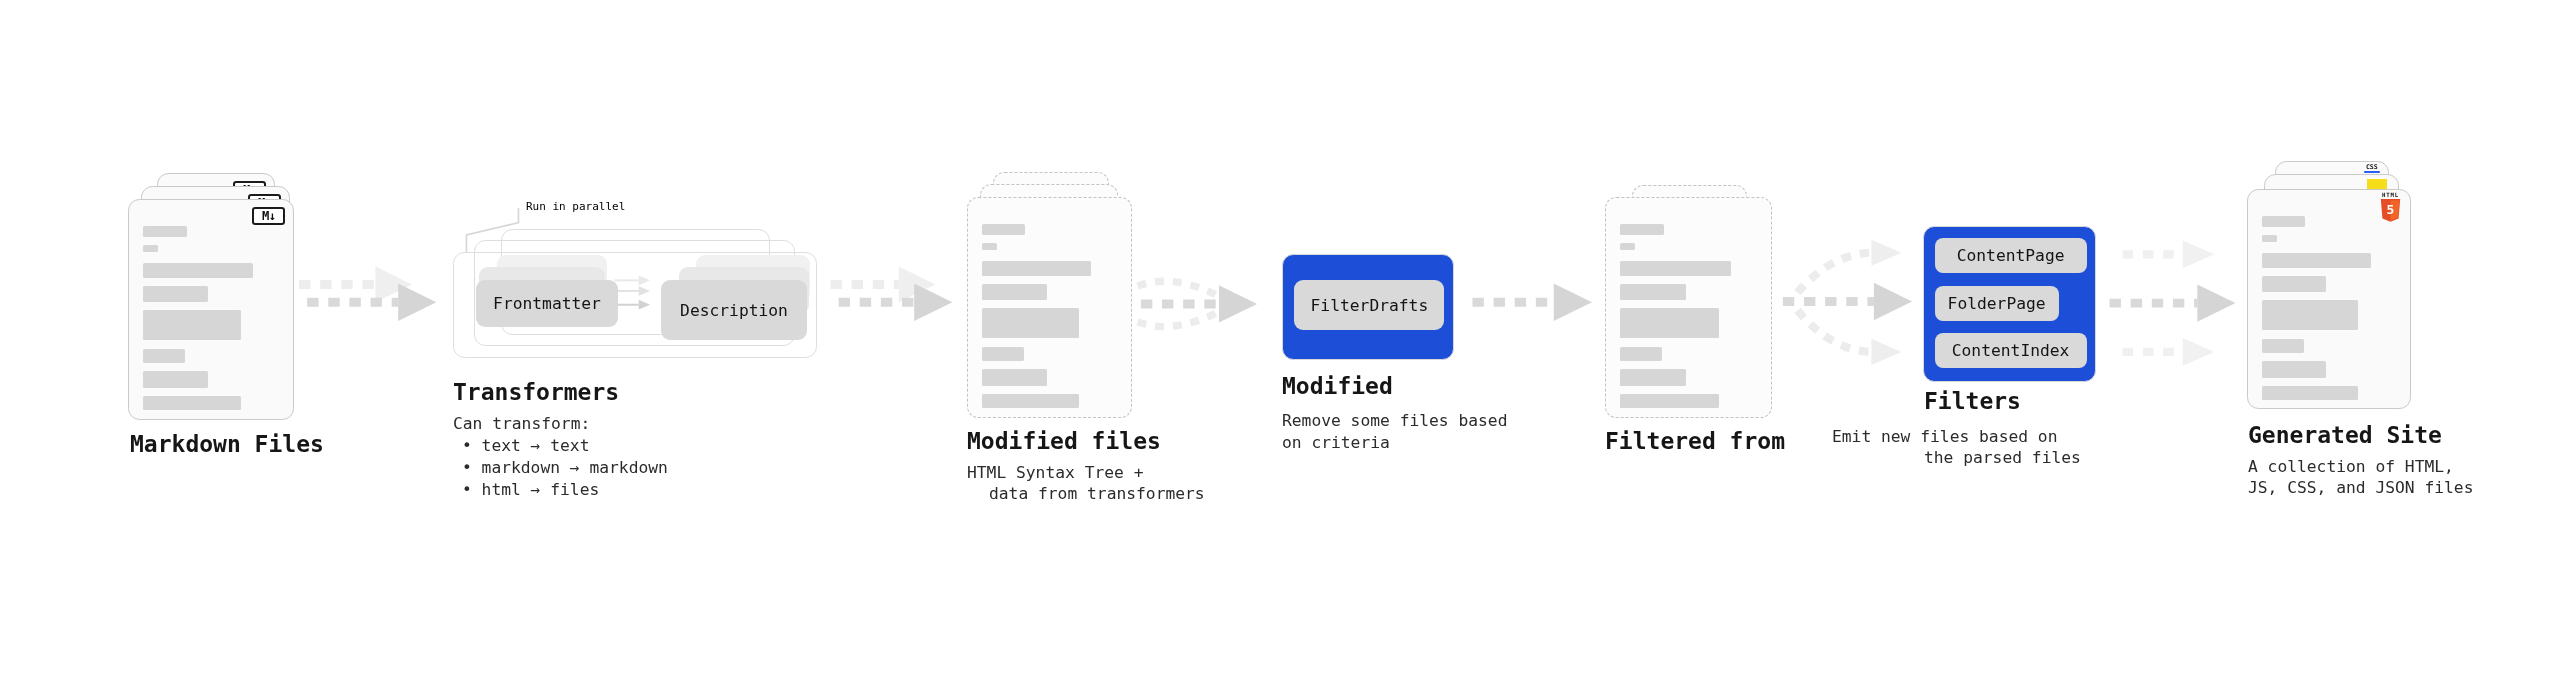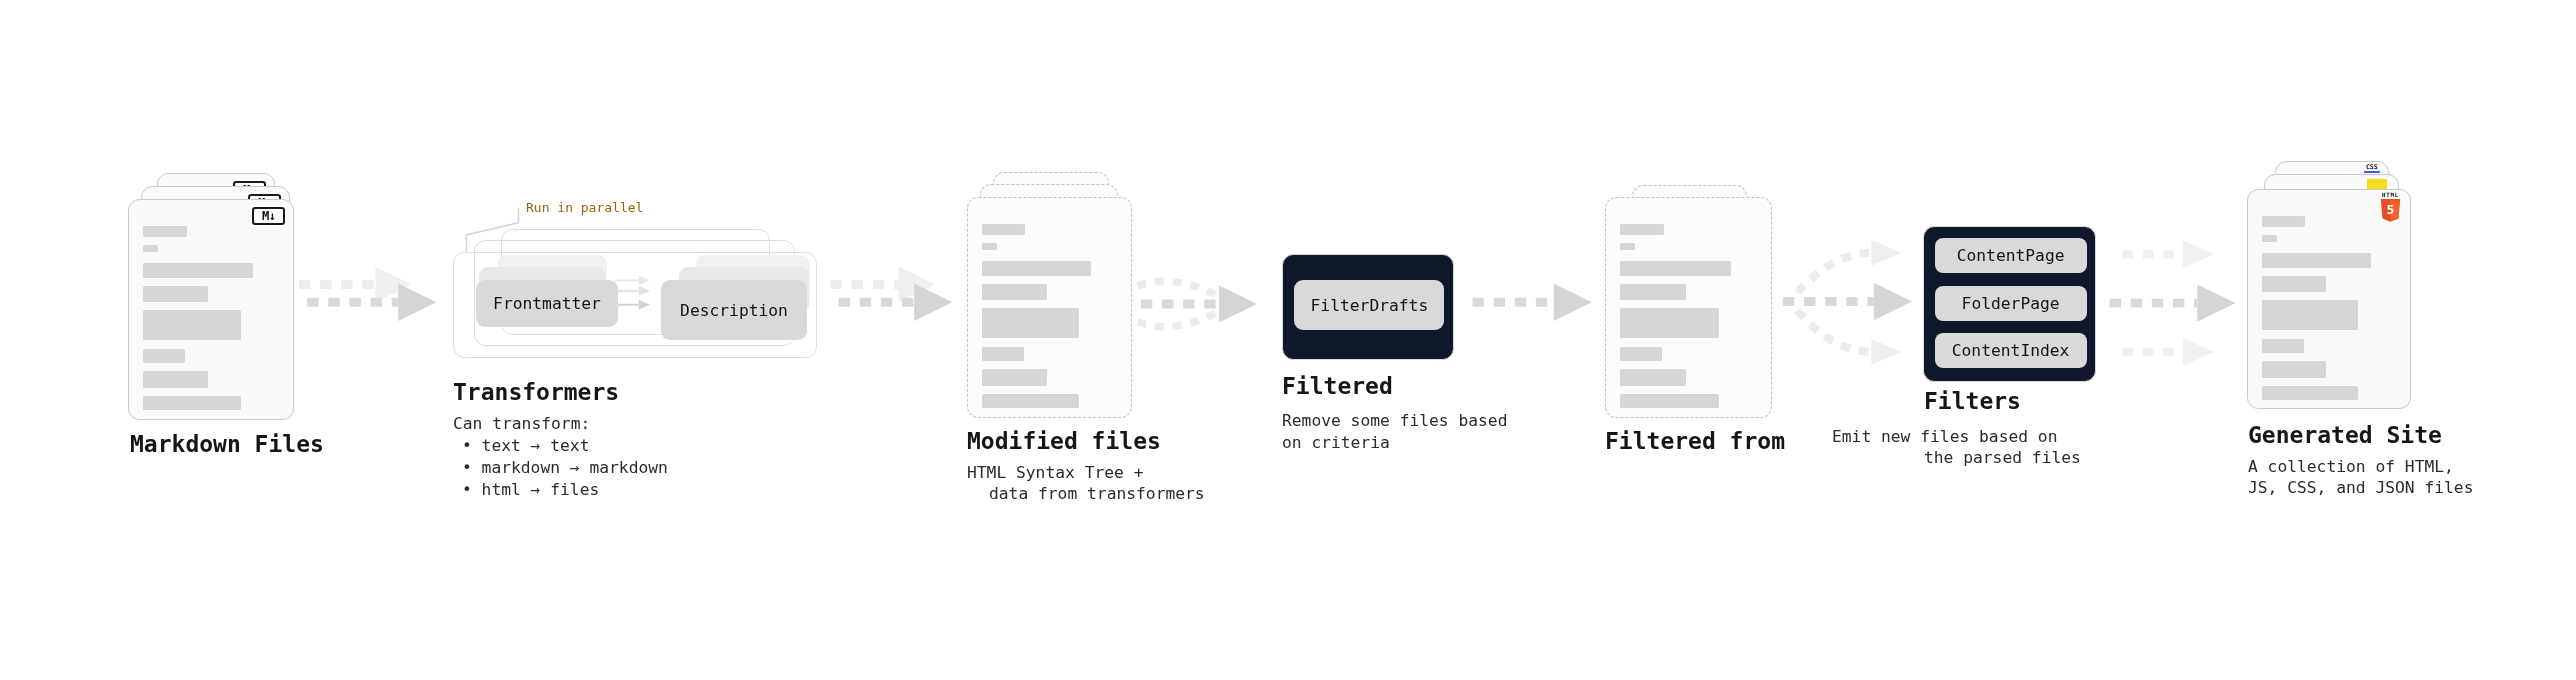"Run in parallel" .note { color: #a16207 -> #000000; font-size: 13px -> 11px }
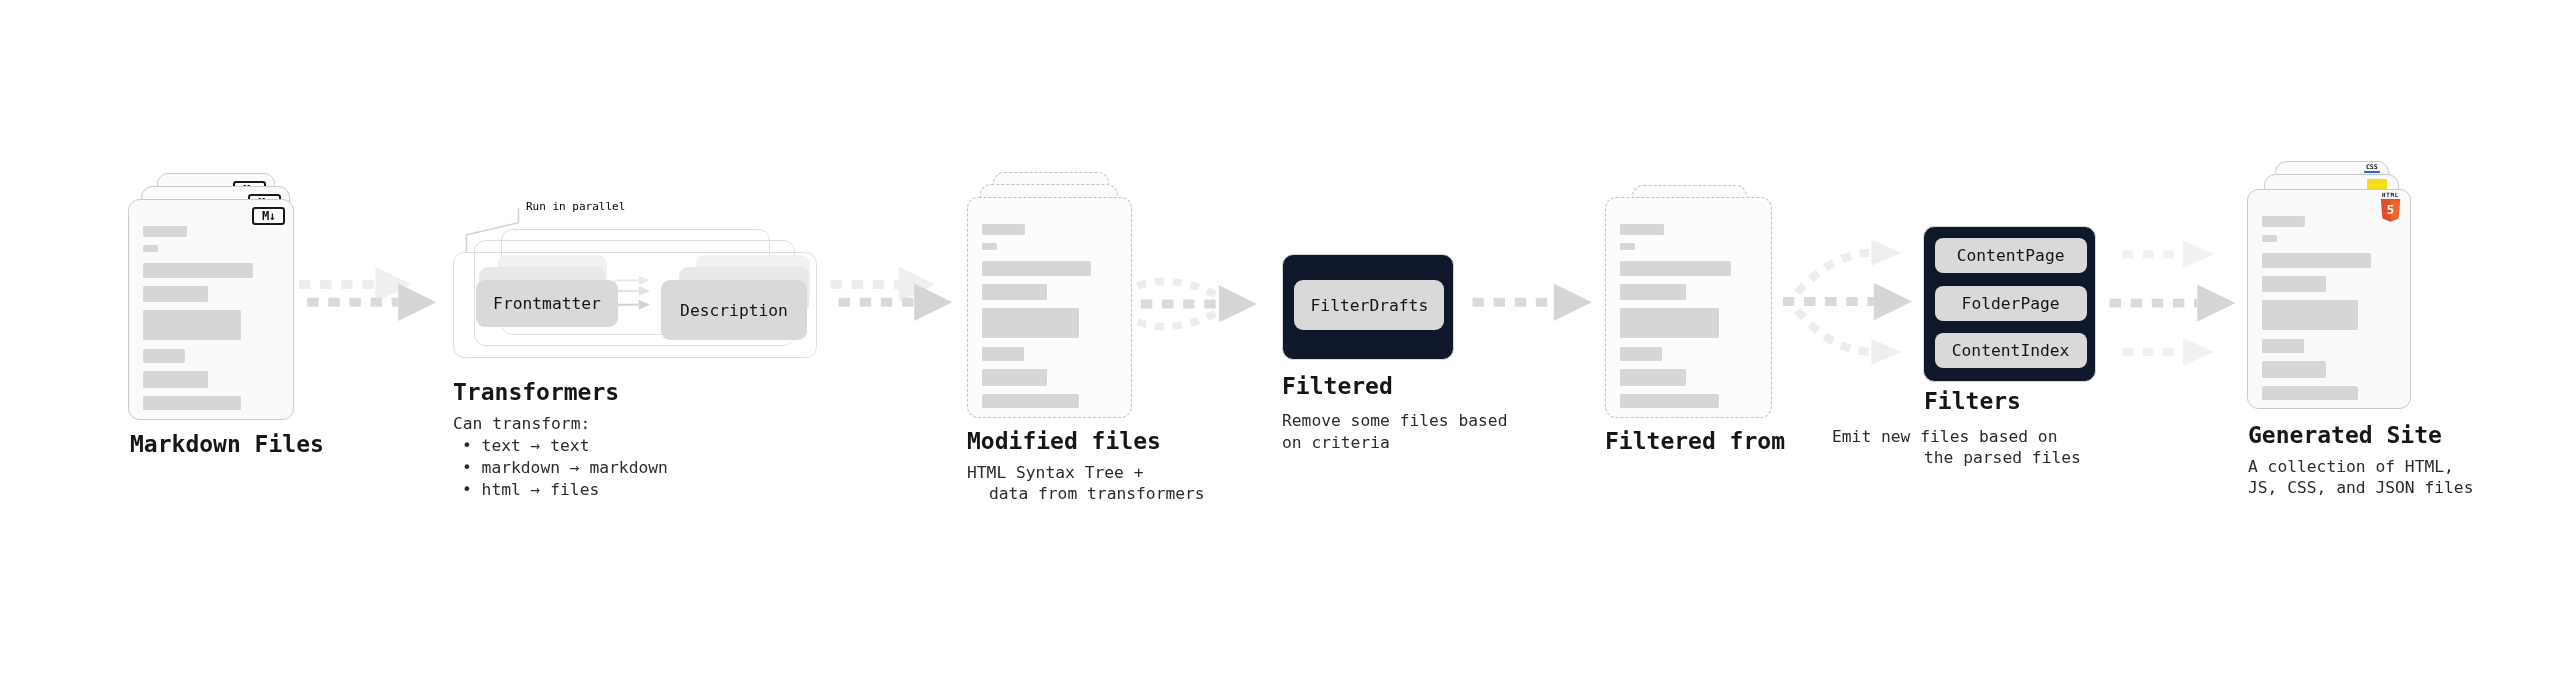"ContentPage" .panel { background: #0f172a -> #1d4ed8 }
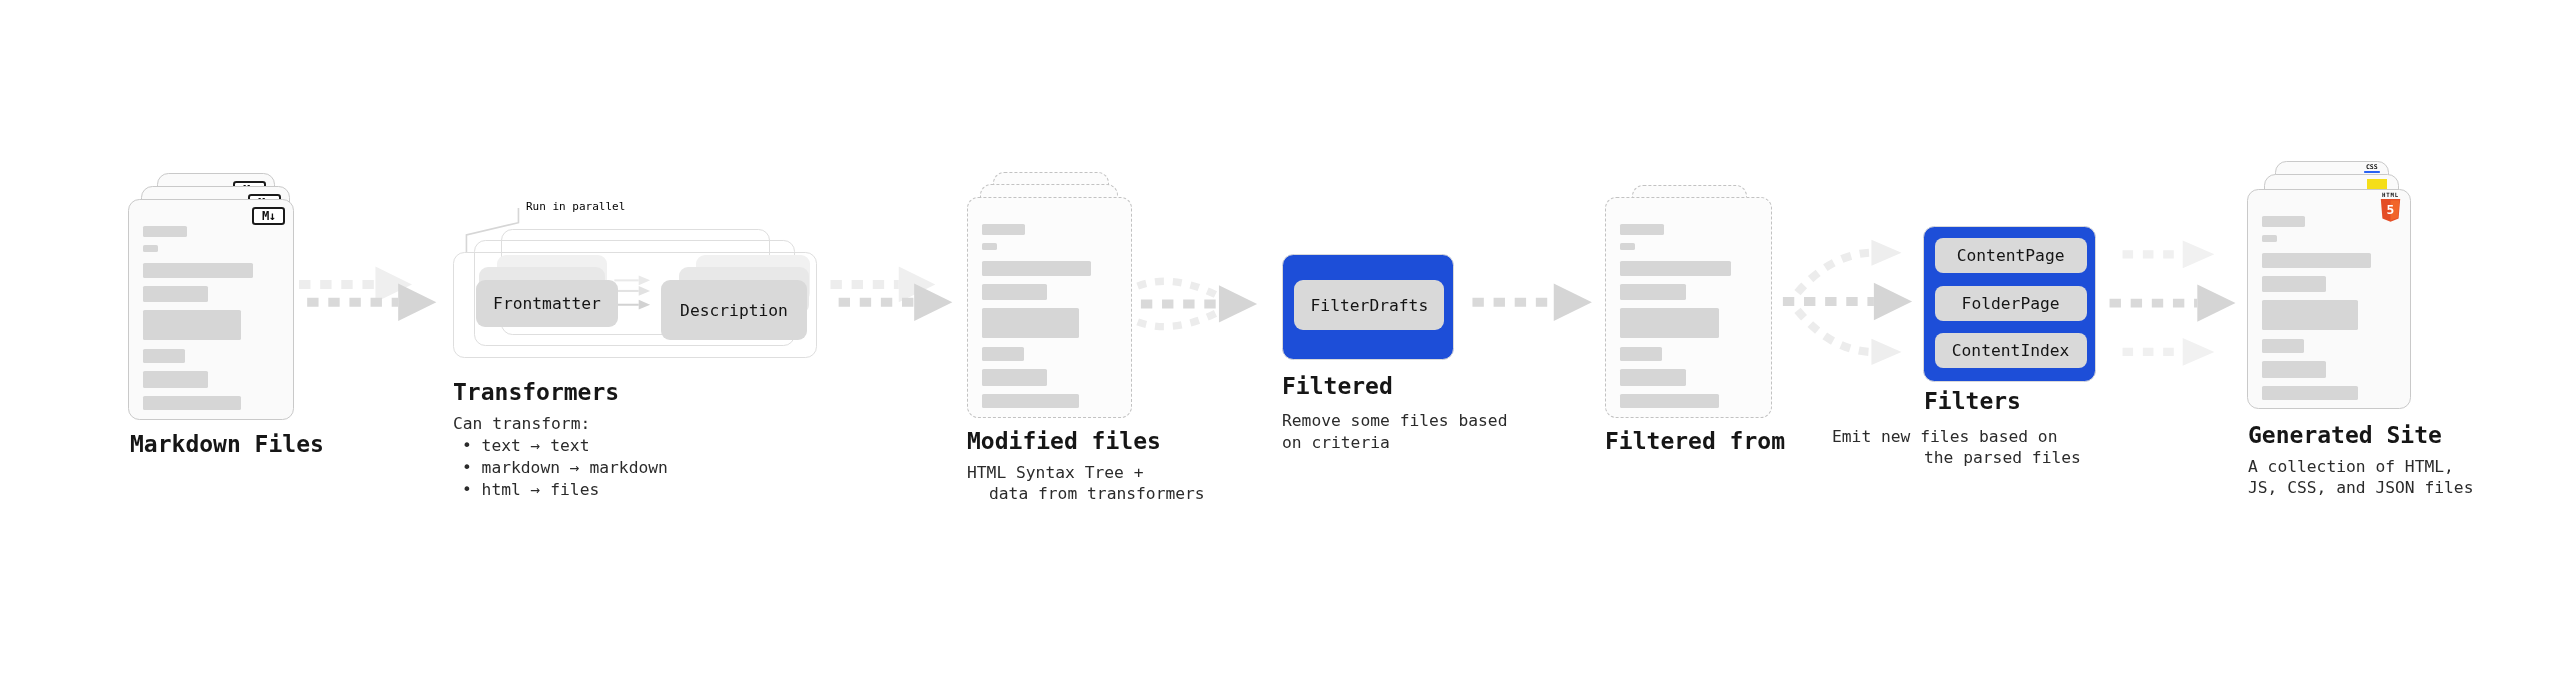"FolderPage" div.pill { width: 152px -> 124px }
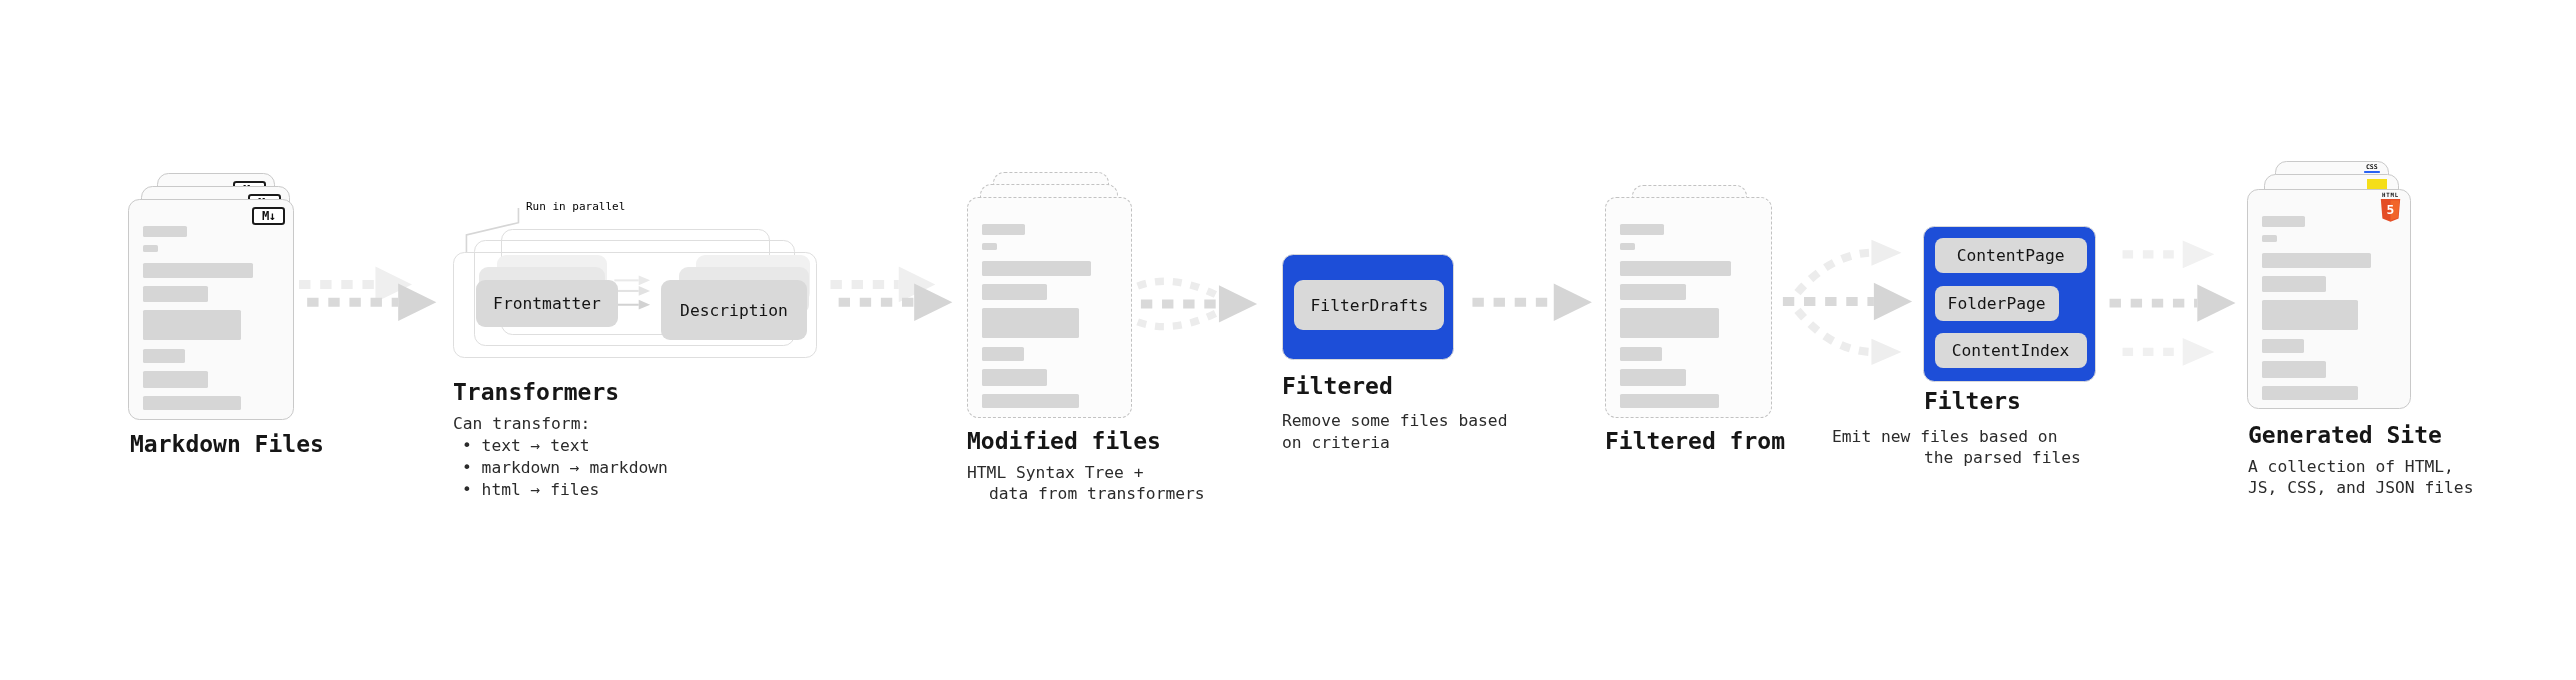"Filtered" div.label { text: Filtered -> Modified }
